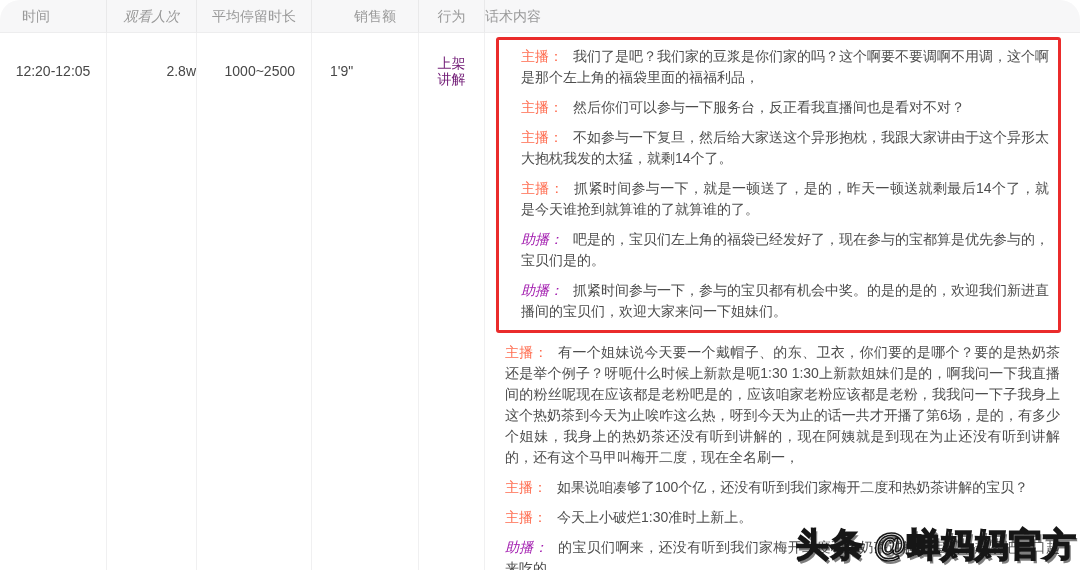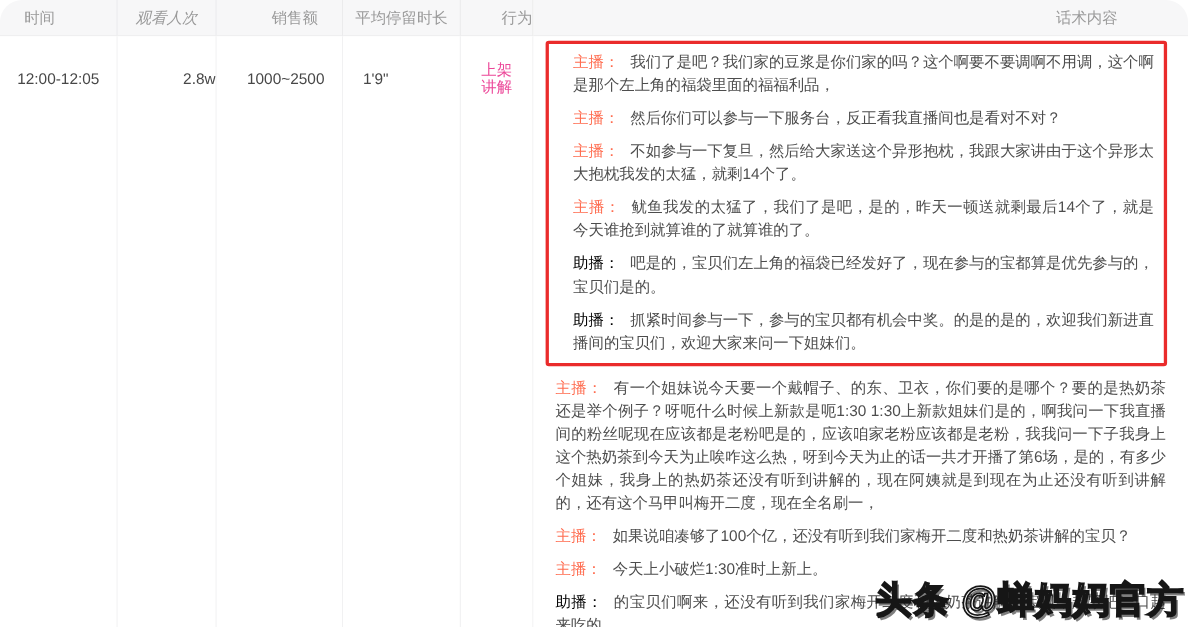"销售额" div.hcell { order: before "平均停留时长" -> after "平均停留时长" }
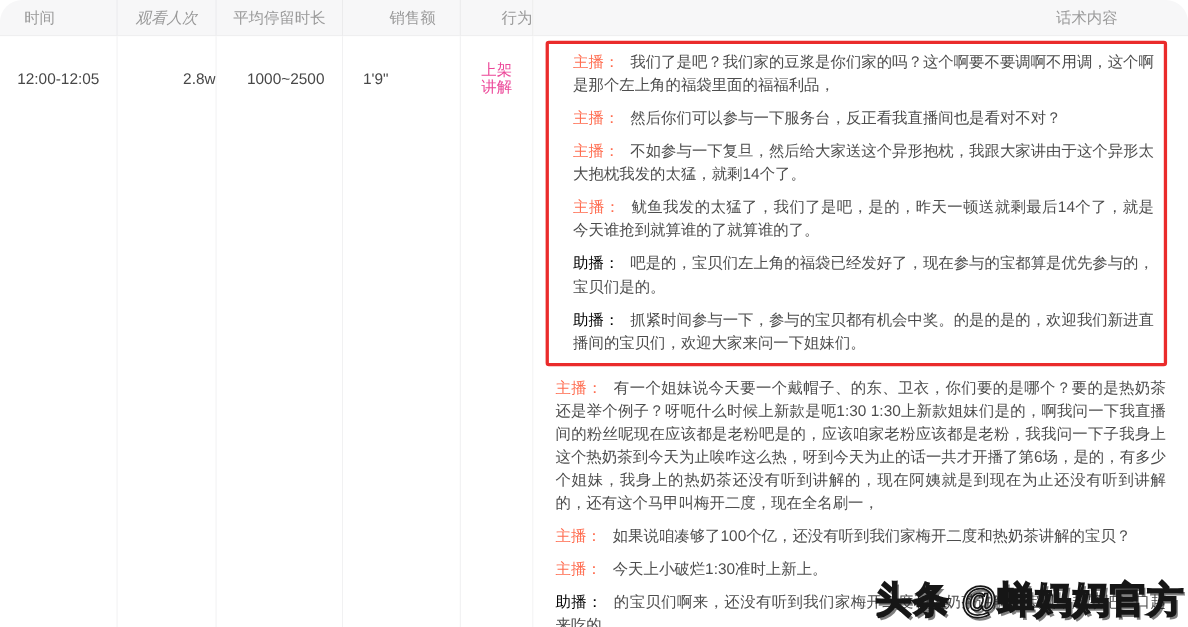"行为" .h-action { text-align: right -> center }
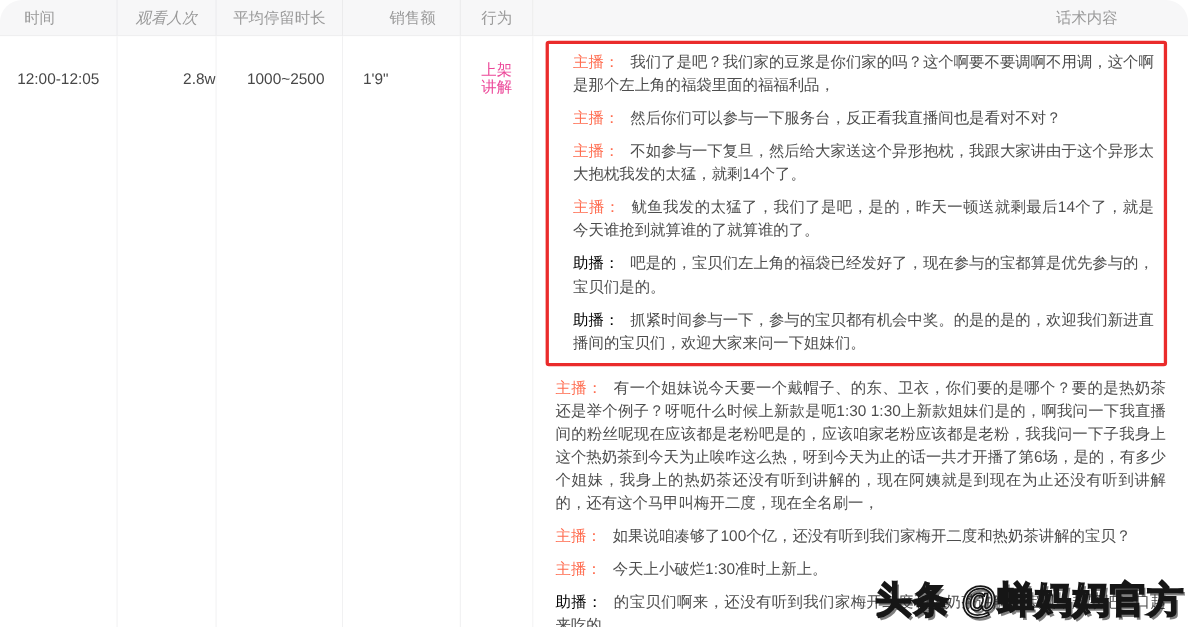"话术内容" .h-script { text-align: right -> left }
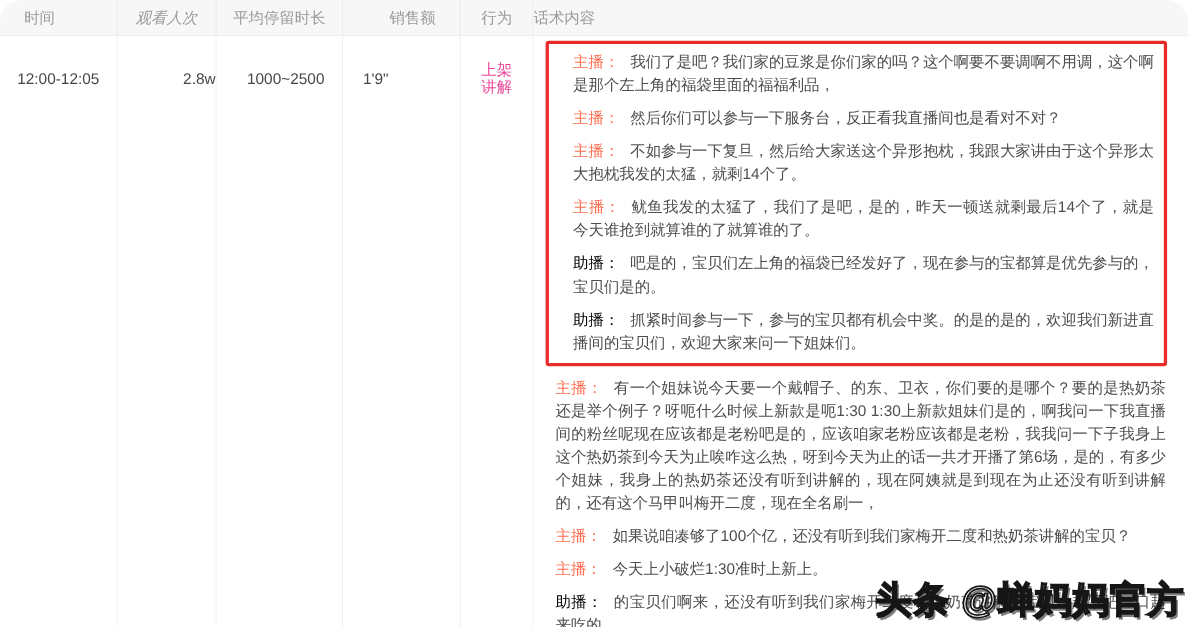"12:00-12:05" div.bcell { text: 12:00-12:05 -> 12:20-12:05 }
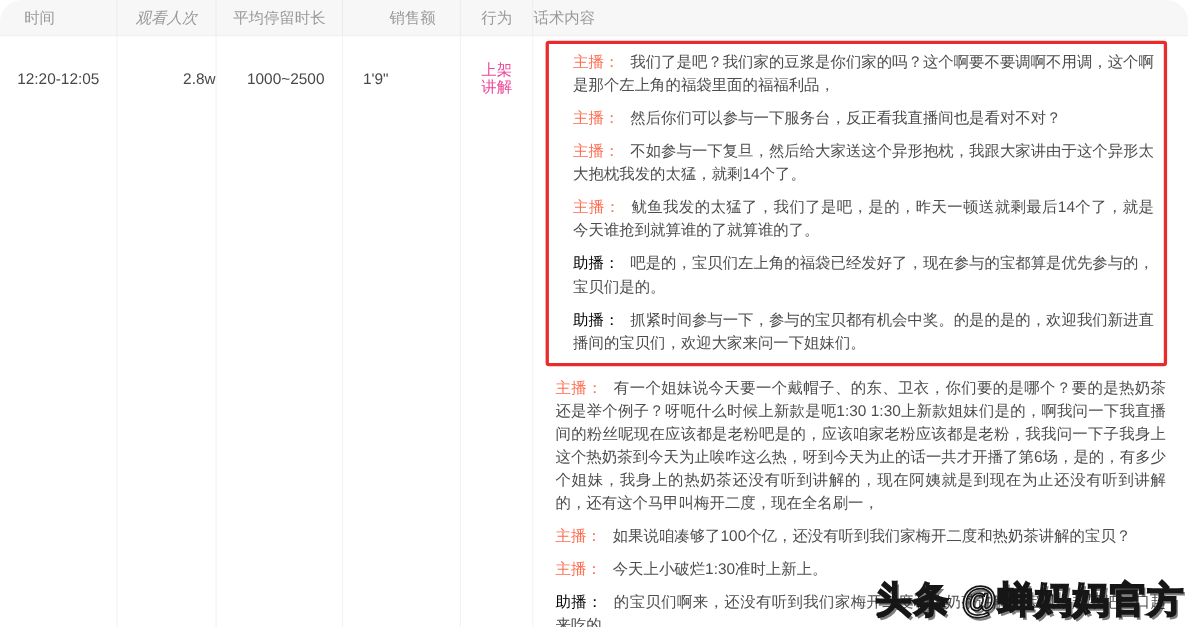"上架" .b-action { color: #ec4899 -> #701a75 }
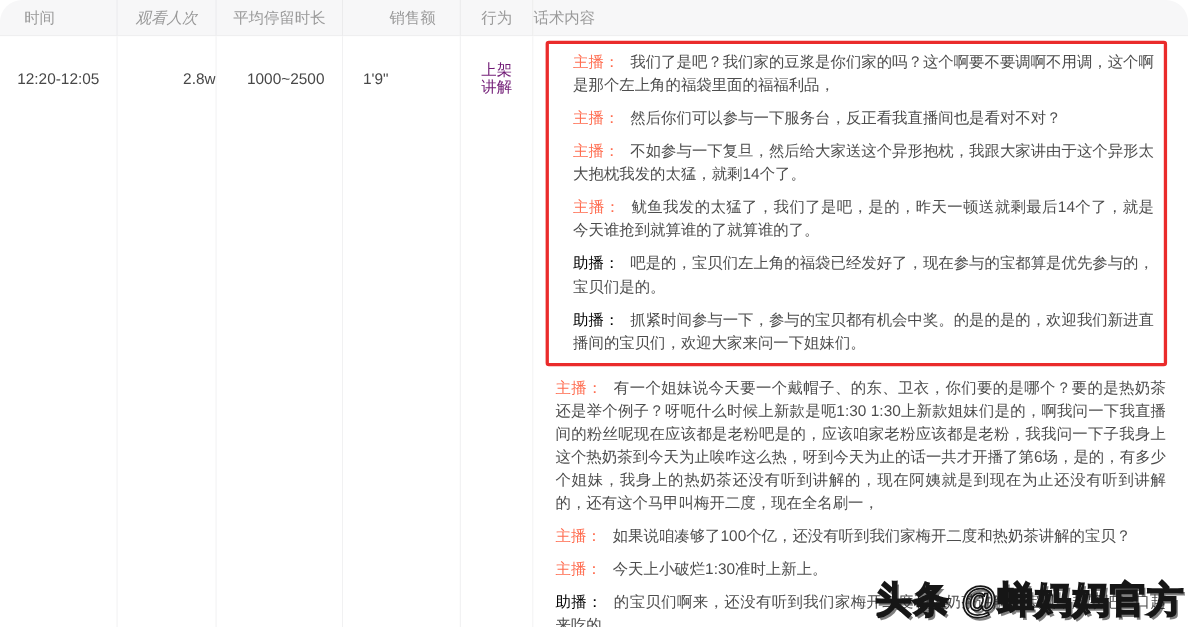"鱿鱼我发的太猛了，我们了是吧，是的，昨天一顿送就剩最后14个了，就是今天谁抢到就" span.msg-text { text: 鱿鱼我发的太猛了，我们了是吧 -> 抓紧时间参与一下，就是一顿送了 }
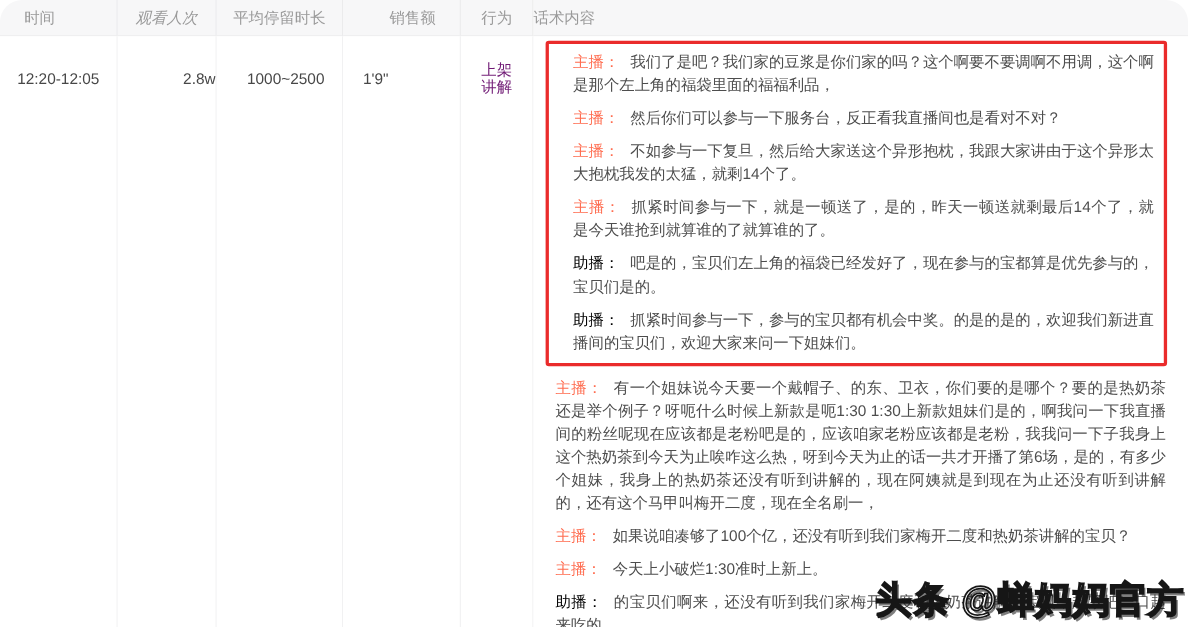"助播：" .speaker.assistant { color: #000000 -> #a21caf; font-style: none -> italic }
